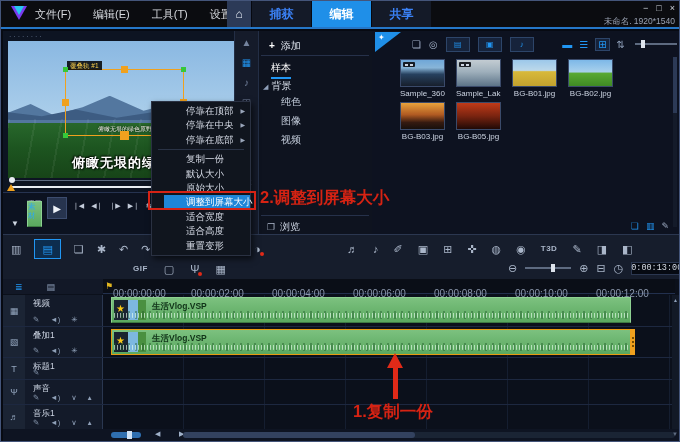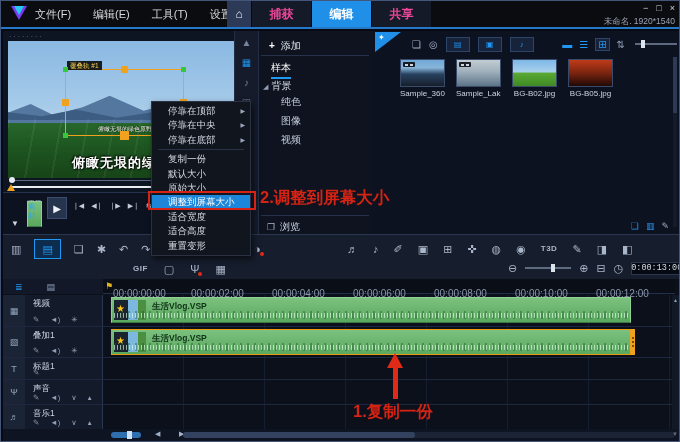"捕获" .top-tab { color: #ec4899 -> #3b82f6 }
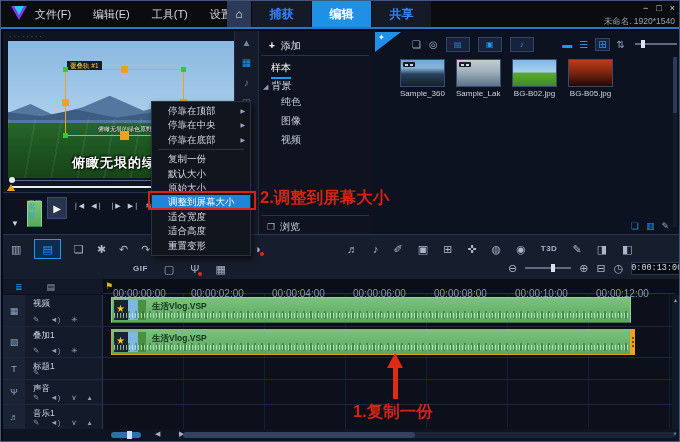"BG-B01.jpg" div.g-item { html: none -> <div> <div></div> <div>BG-B01.jpg</div> </div> }
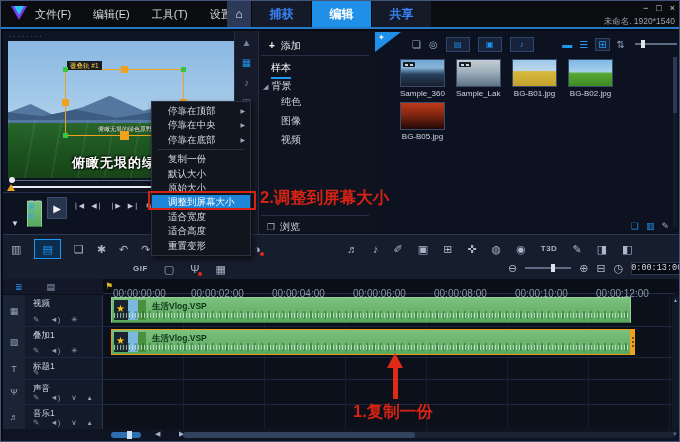"停靠在顶部" .cm-item { margin-left: none -> 12px; padding-left: 16px -> 22px }
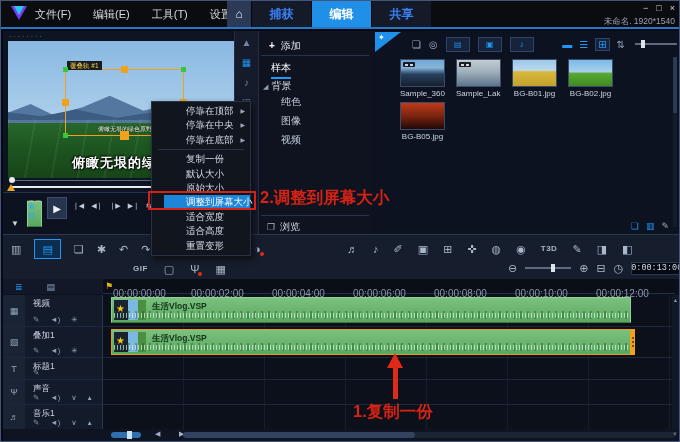"BG-B03.jpg" div.g-item { html: none -> <div> <div></div> <div>BG-B03.jpg</div> </div> }
